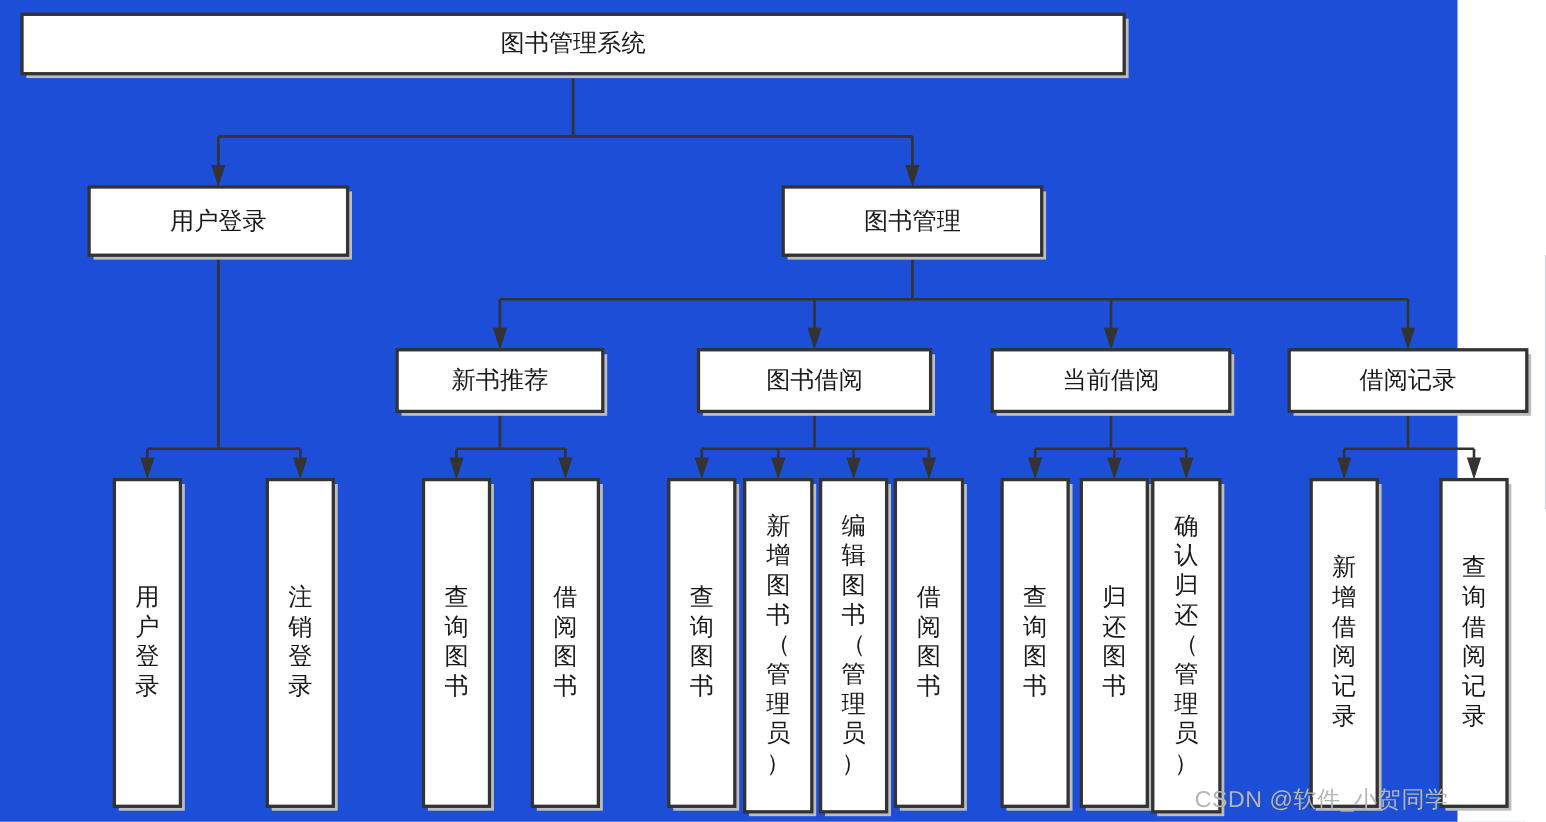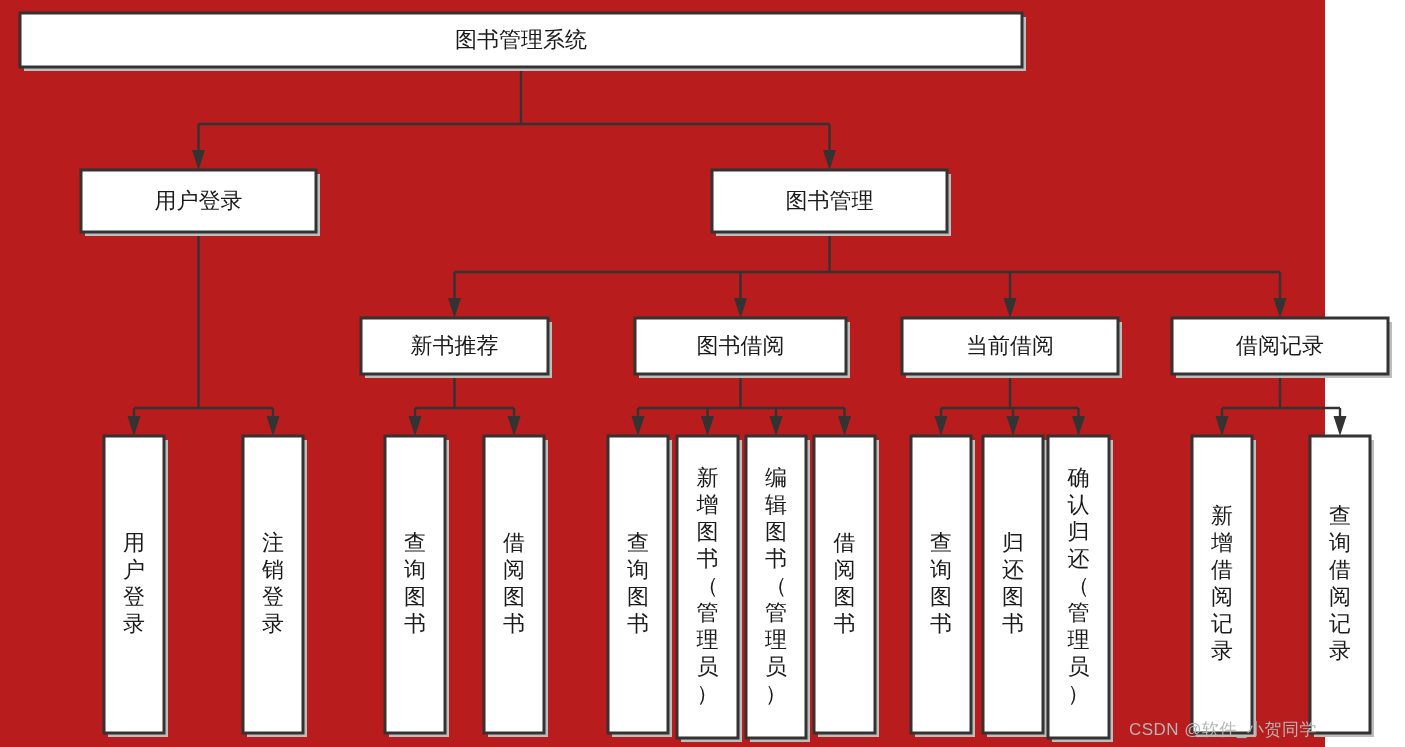"图书管理系统" #diagram-root { background: #b91c1c -> #1d4ed8 }
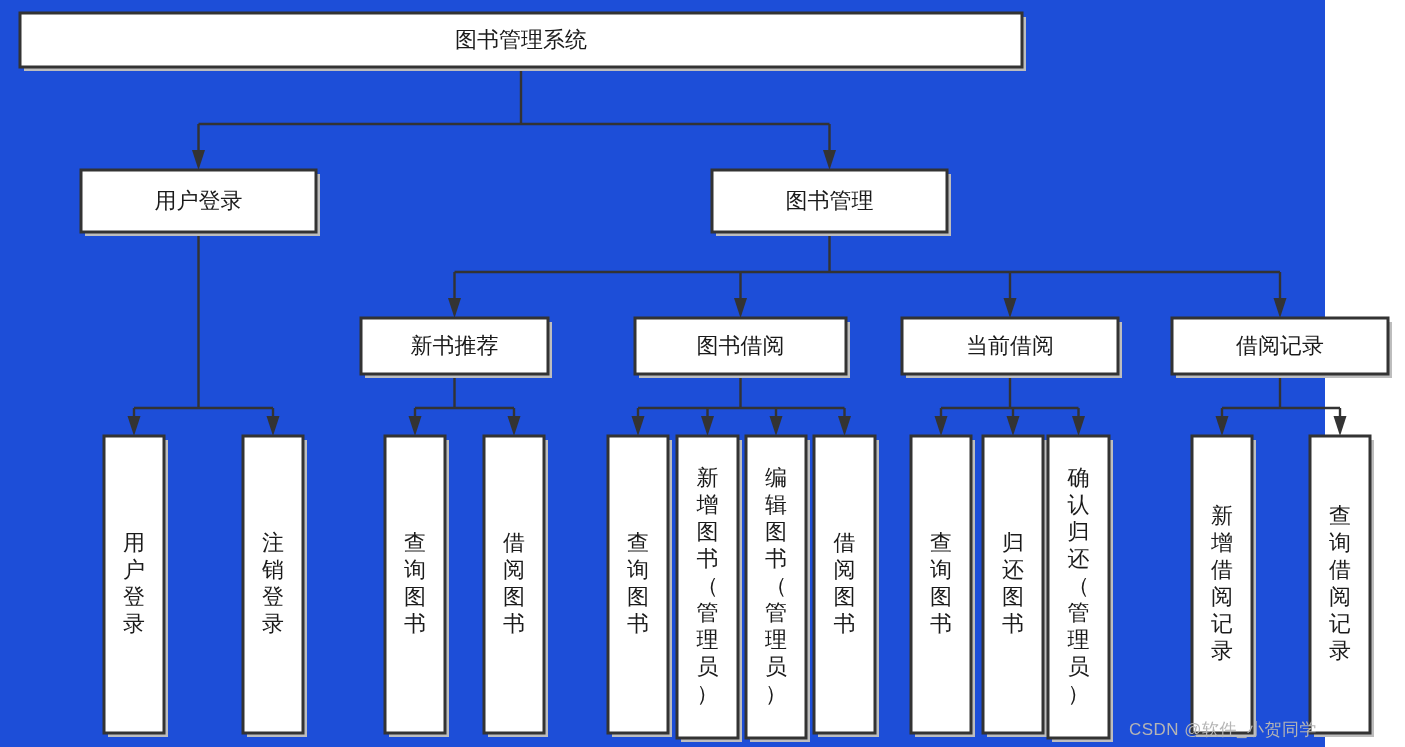"CSDN @软件_小贺同学" .watermark { font-size: 17px -> 21px }
